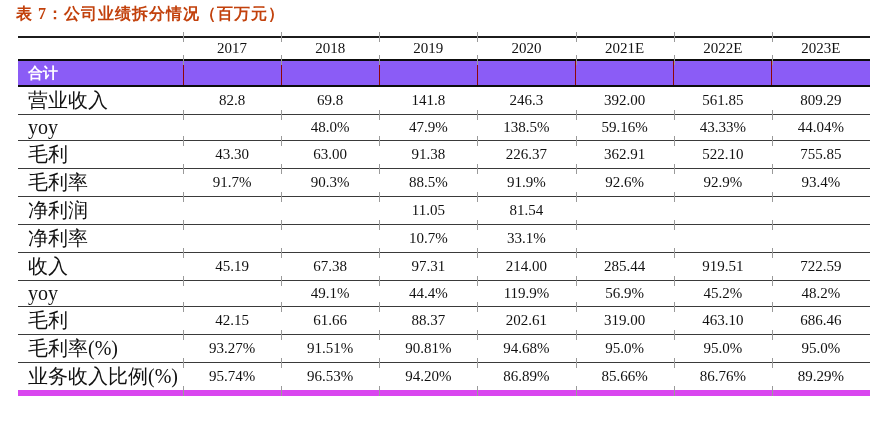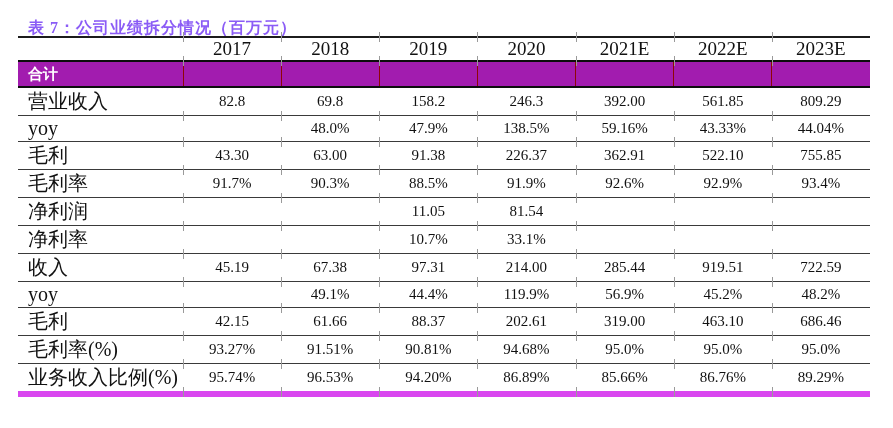"表 7：公司业绩拆分情况（百万元）" .title { color: #8b5cf6 -> #c2410c; margin-left: 12px -> none; top: 18px -> 4px }
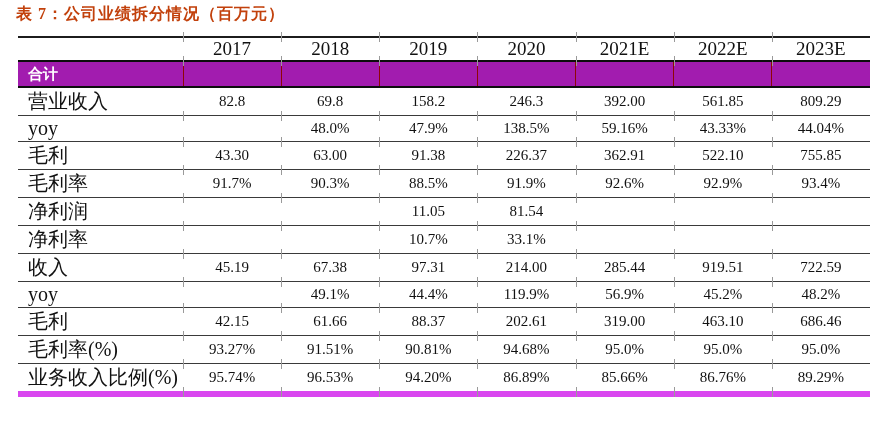"2017" tr.year-row td { font-size: 19px -> 15px }
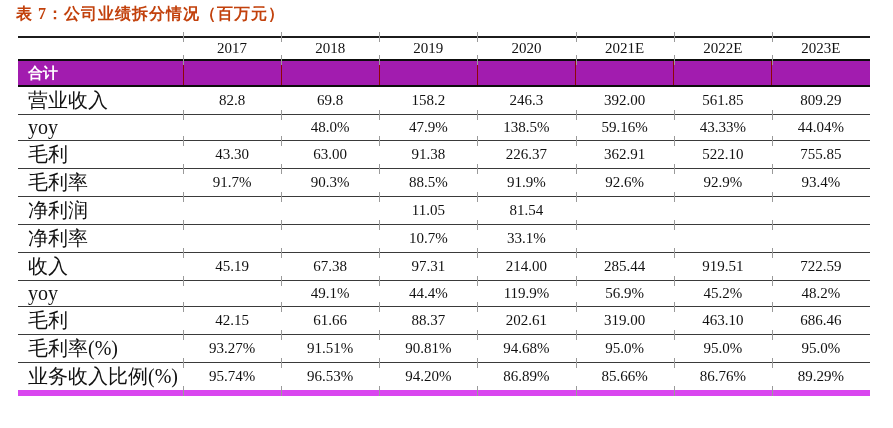"合计" tr.banner { background: #a21caf -> #8b5cf6 }
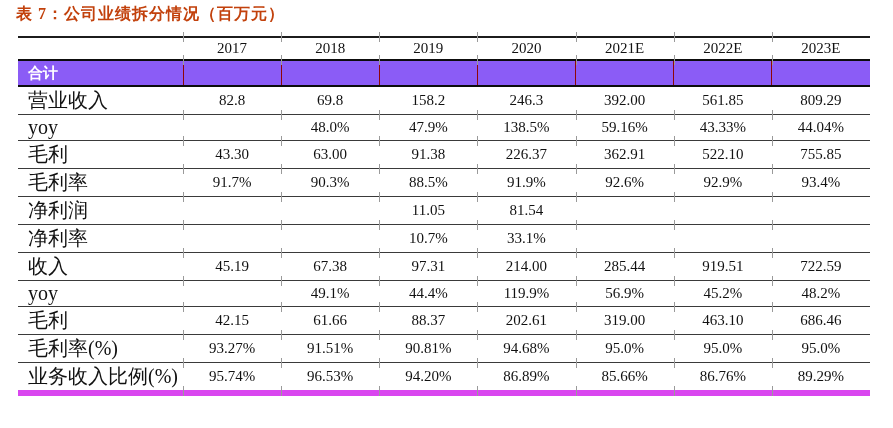"158.2" td.val { text: 158.2 -> 141.8 }
